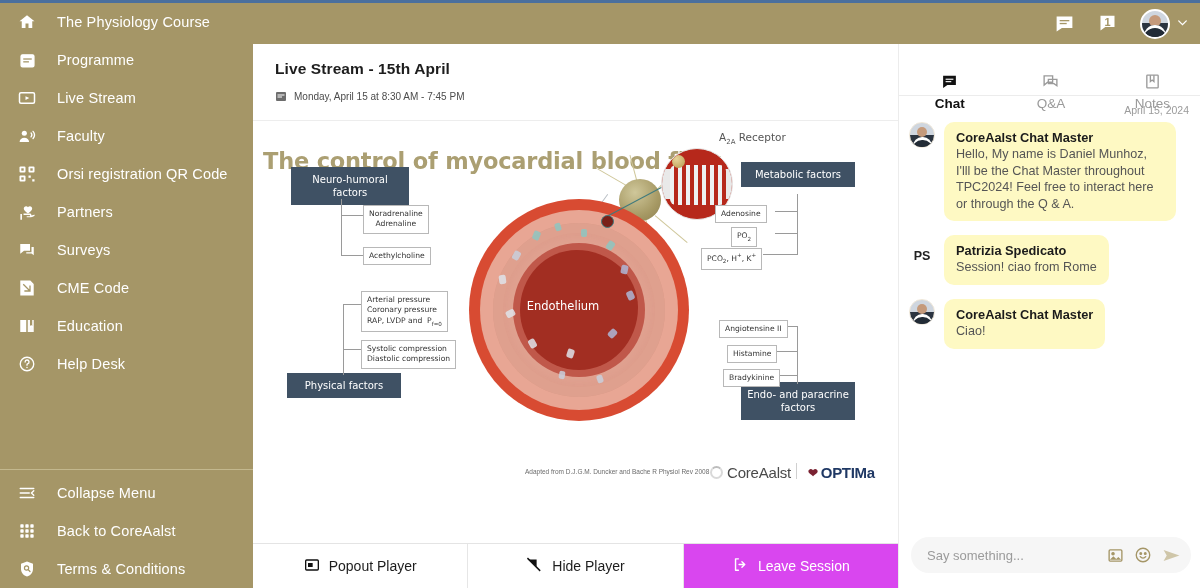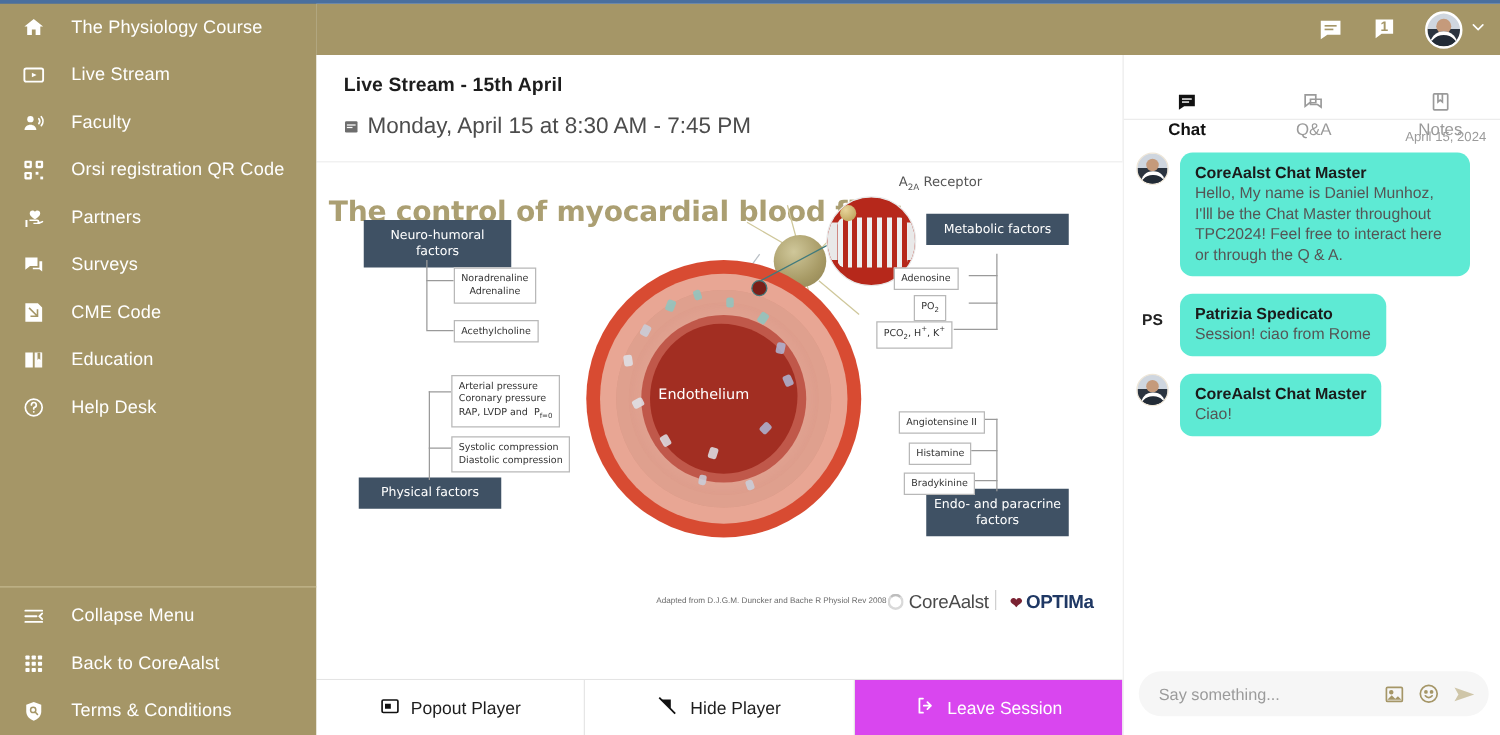"Programme" div.nav-item { html: none -> <div> <span> <svg> <rect></rect> <rect></rect> <rect></rect> </svg> </span> <span>Programme</span> </div> }
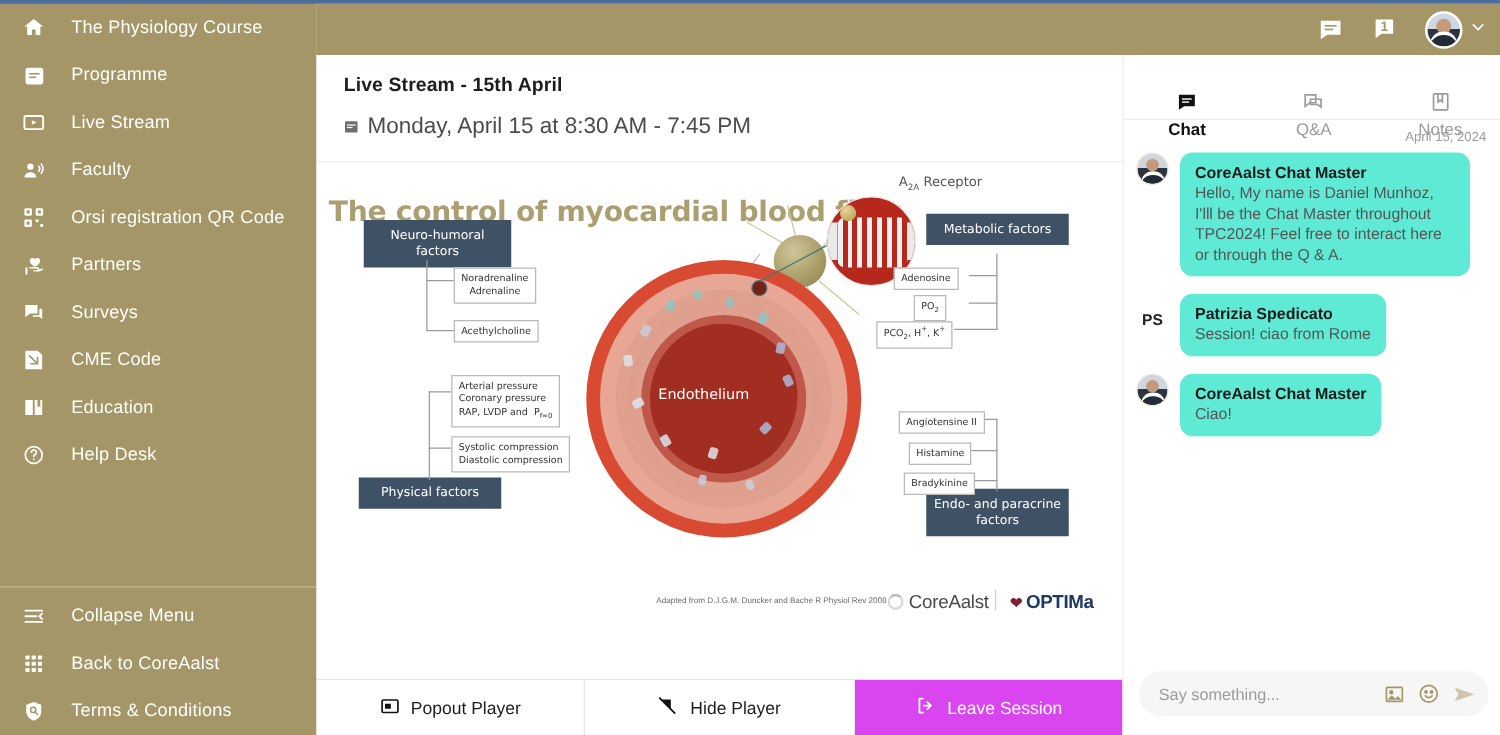"Monday, April 15 at 8:30" .session-sub { font-size: 18px -> 10px }
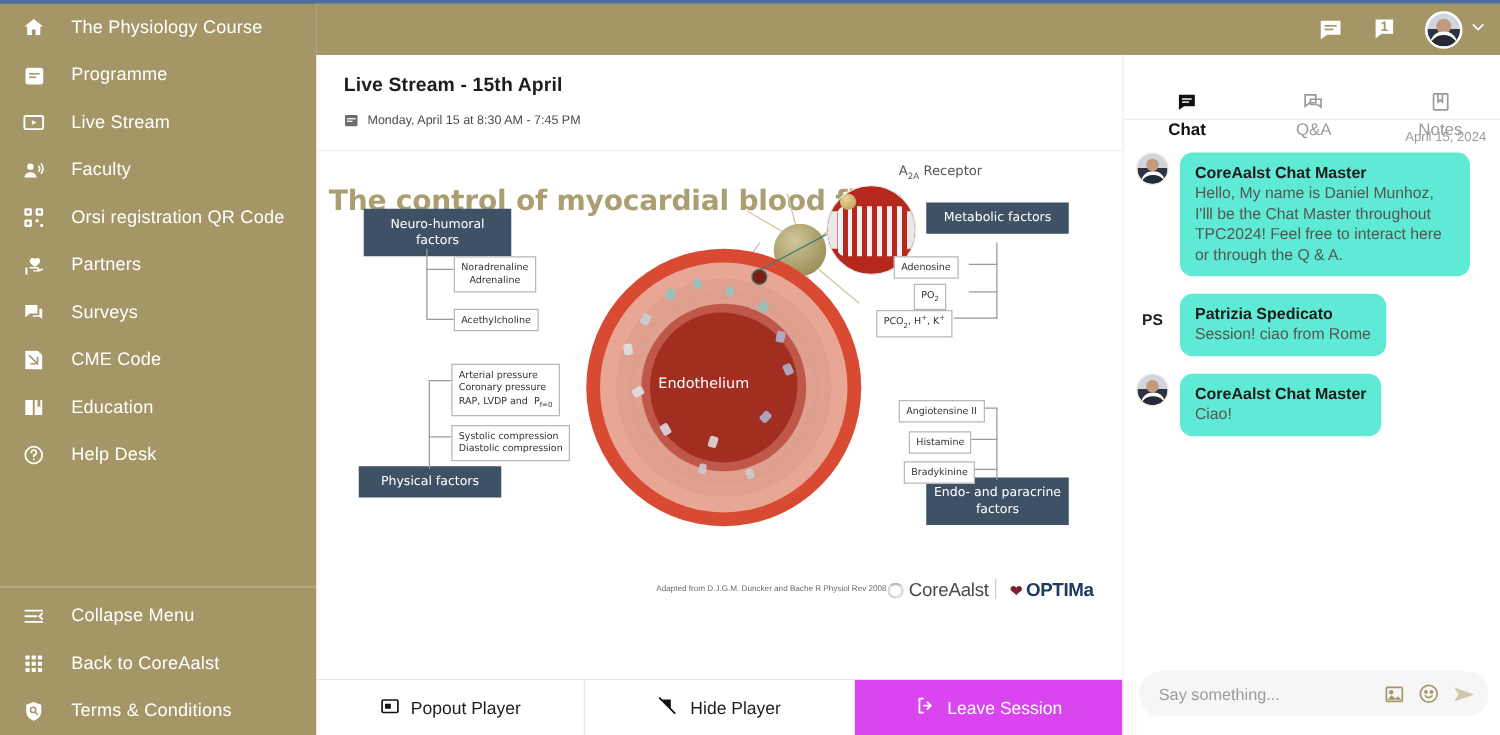"CoreAalst Chat Master" .bubble { background: #5eead4 -> #fef9c3 }
